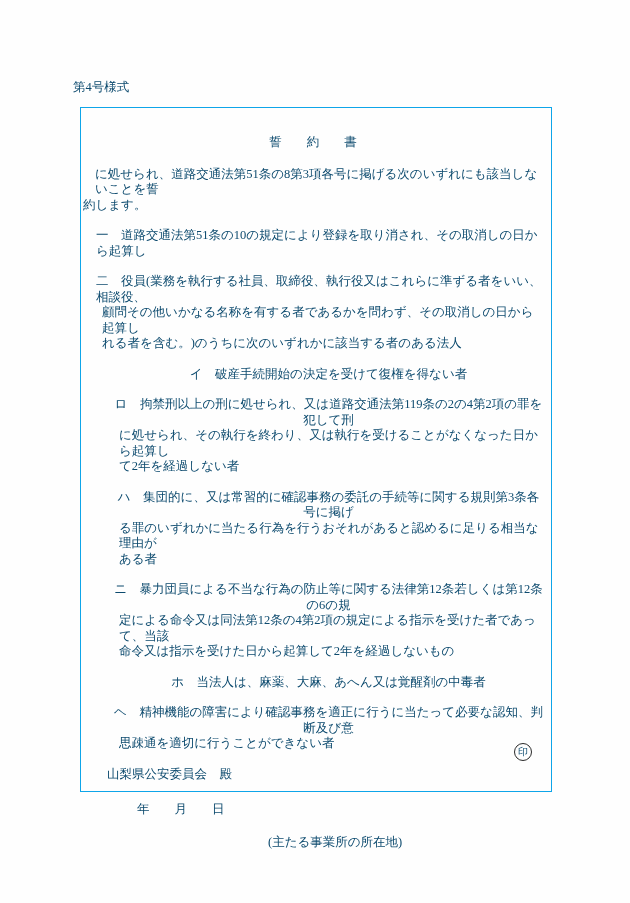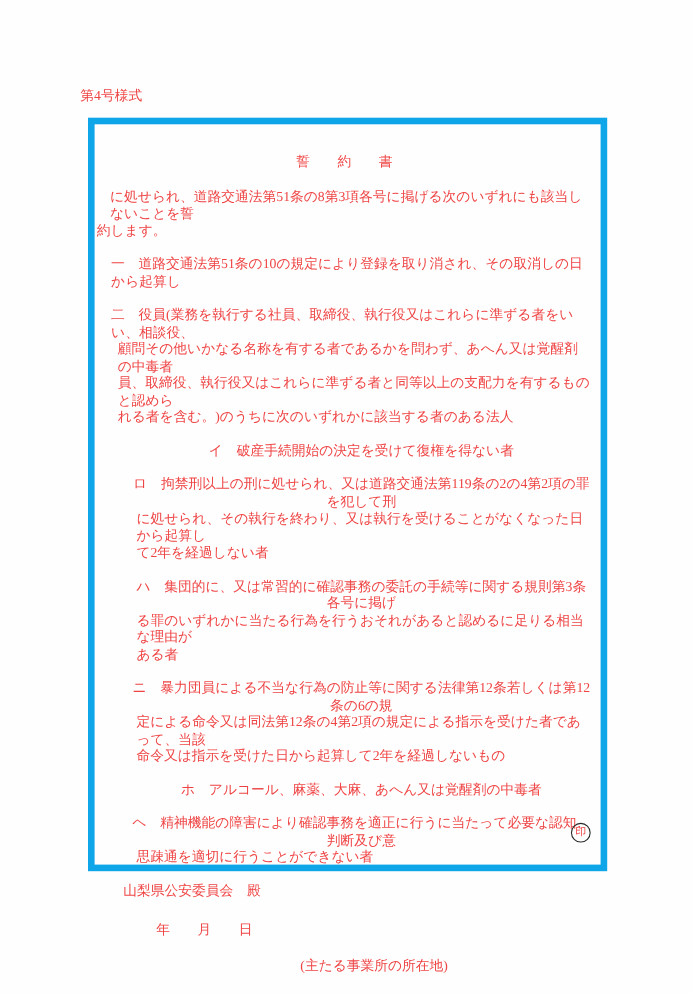"第4号様式" .page { color: #ef4444 -> #0c4a6e }
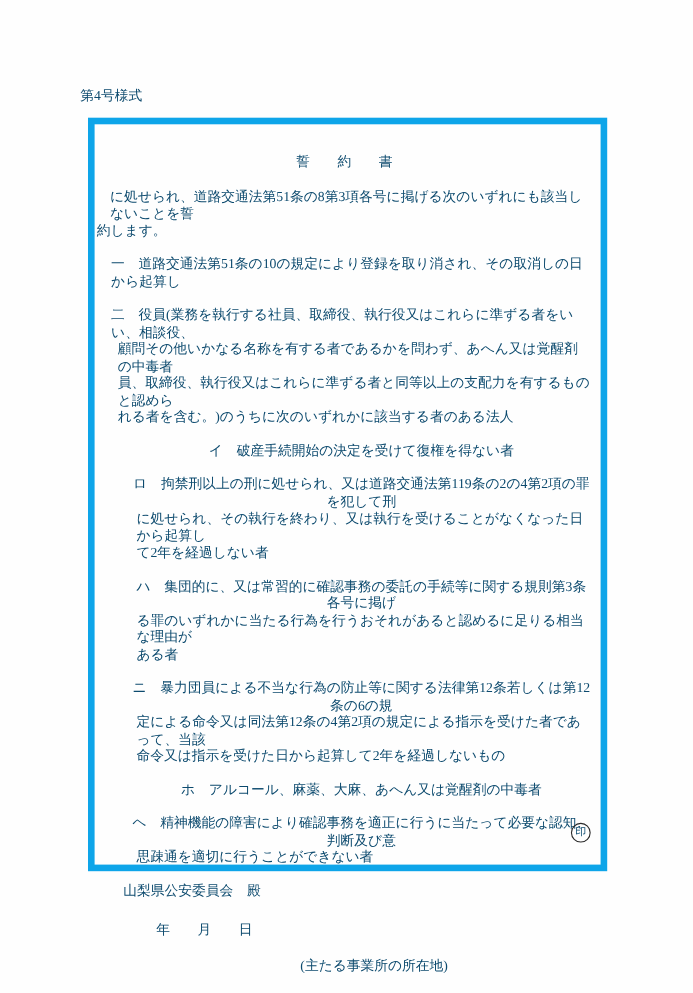"誓 約 書" .sheet { border: 6px solid #0ea5e9 -> 1px solid #0ea5e9 }
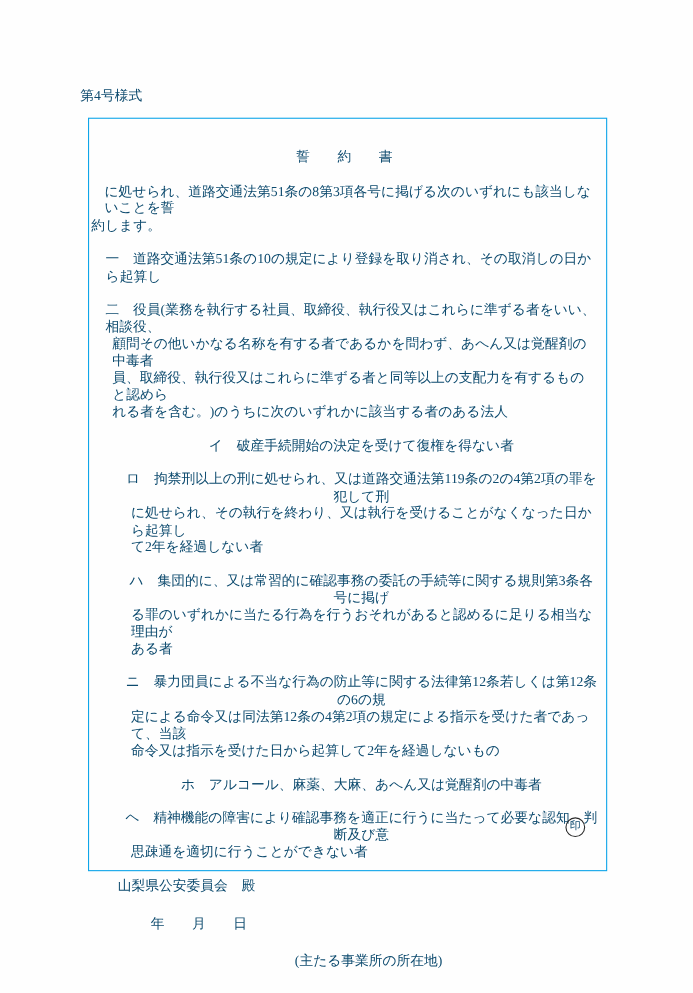"顧問その他いかなる名称を有する者であるかを問わず、あへん又は覚醒剤の中毒者" div.ln { text: あへん又は覚醒剤の中毒者 -> その取消しの日から起算し }
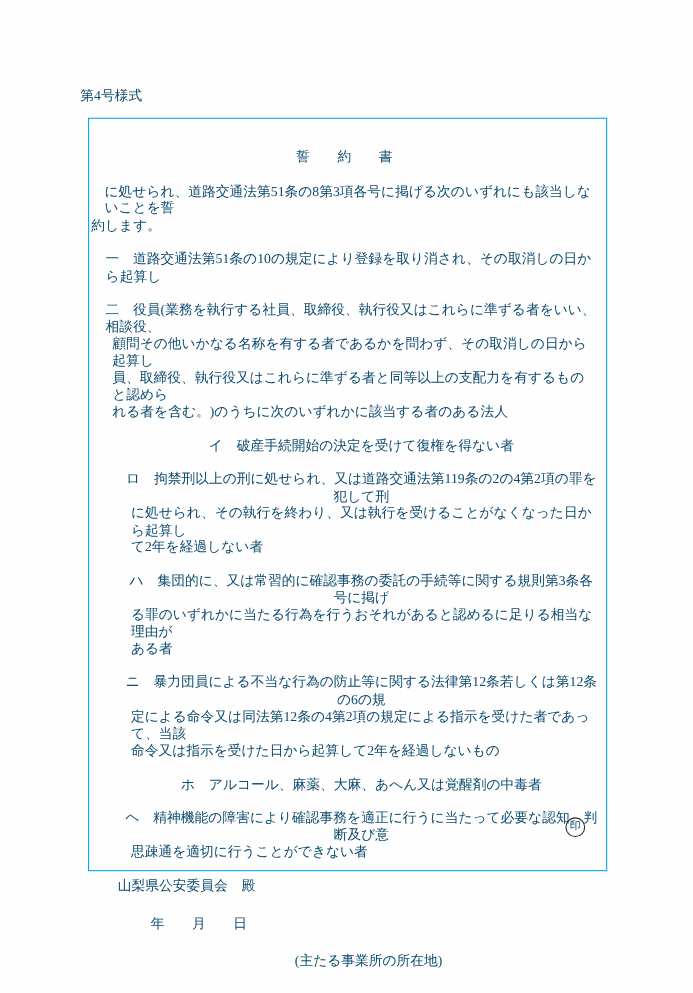"員、取締役、執行役又はこれらに準ずる者と同等以上の支配力を有するものと認めら" div.ln { html: <div>員、取締役、執行役又はこれらに準ずる者と同等以上の支配力を有するものと認めら</div> -> none }
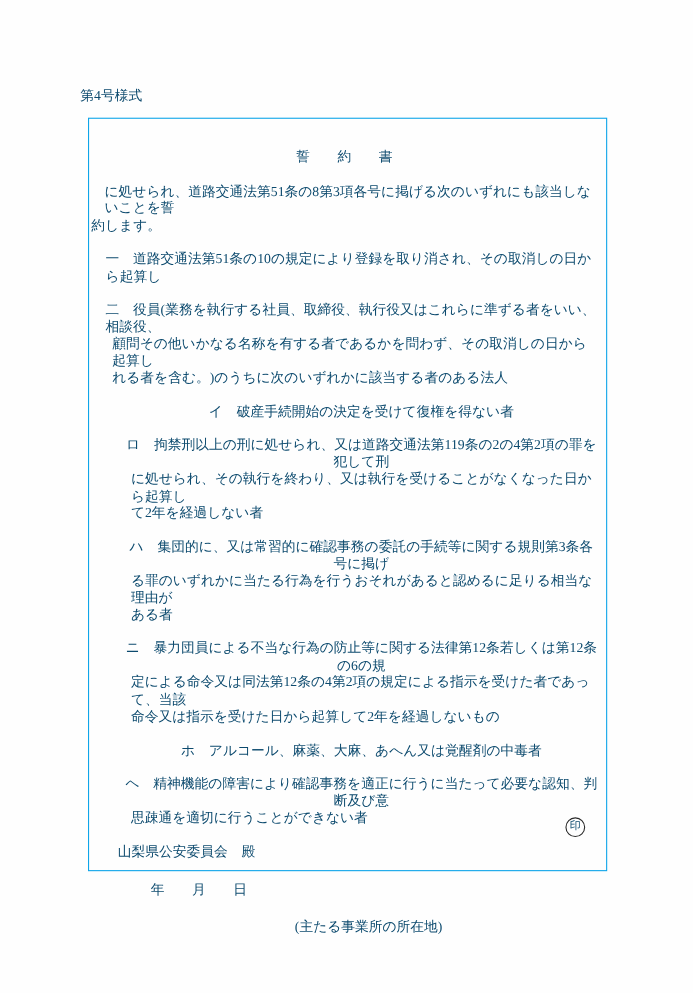"ホ アルコール、麻薬、大麻、あへん又は覚醒剤の中毒者" div.ln { text: アルコール -> 当法人は }
